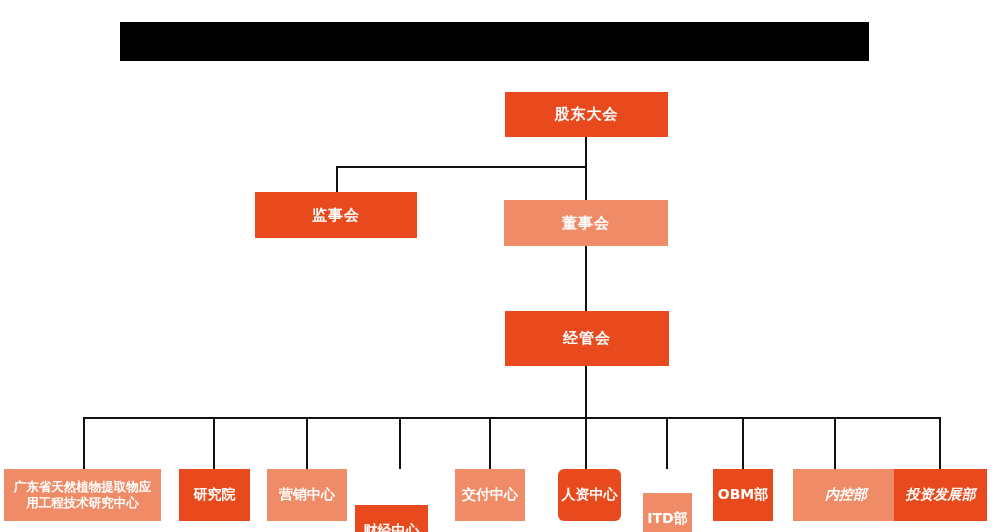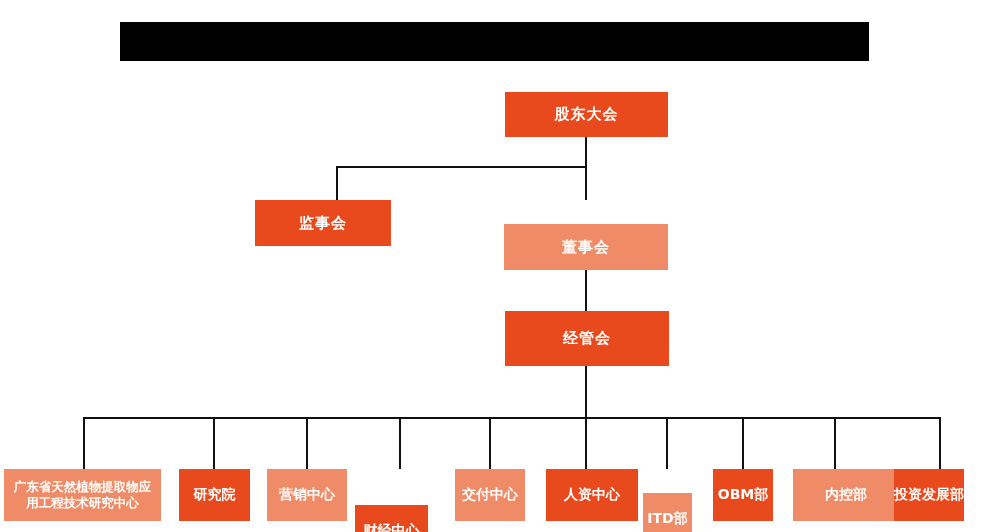"监事会" .n-supervisory { top: 200px -> 192px; width: 136px -> 162px }
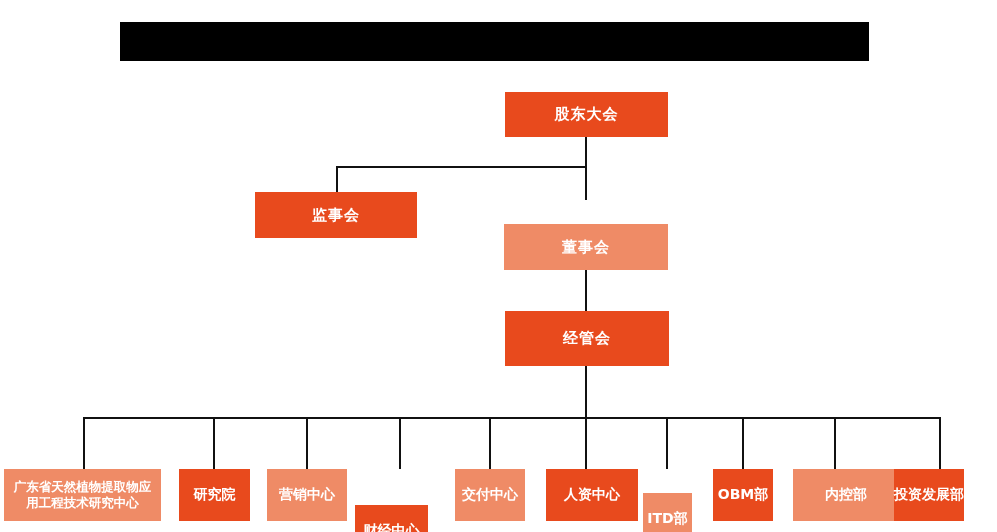"董事会" .n-board { margin-top: 24px -> none }
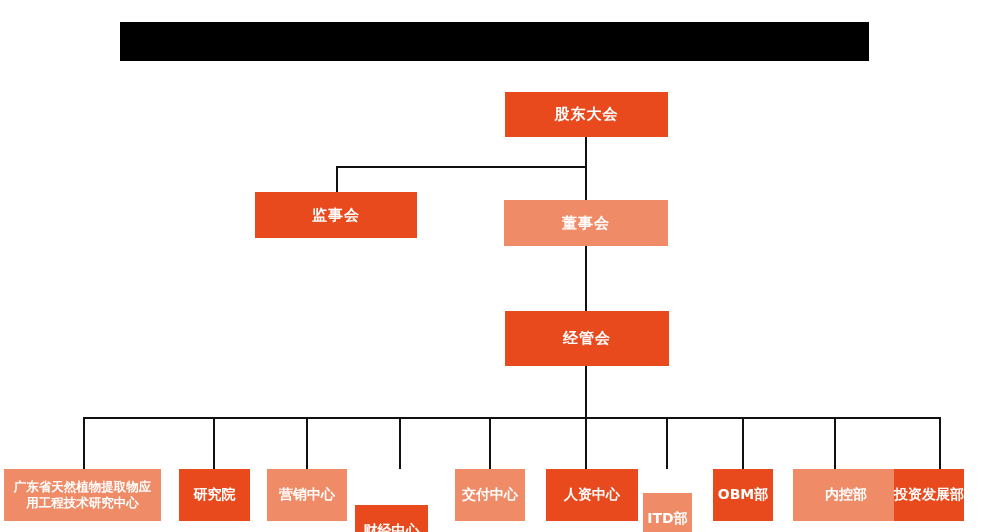"人资中心" .d5 { border-radius: none -> 6px; left: 546px -> 558px; width: 92px -> 63px }
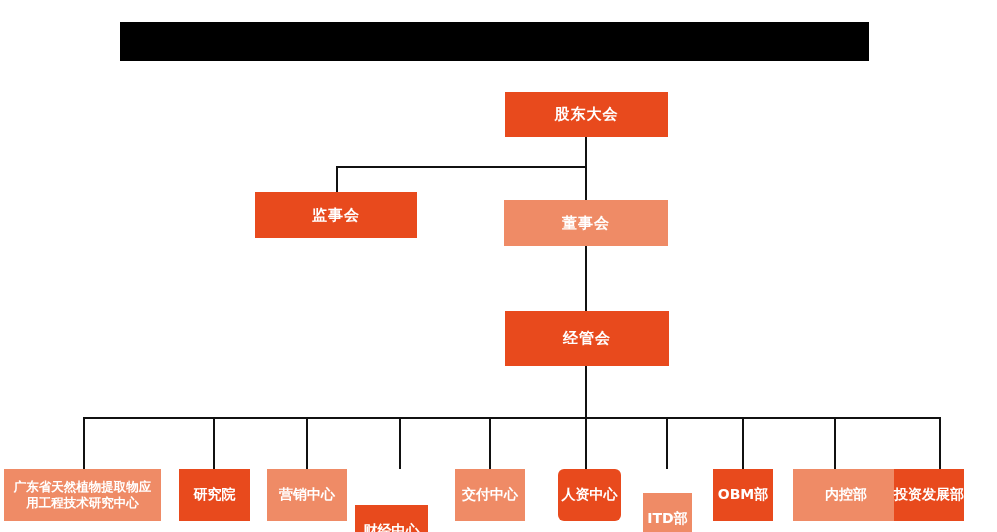"内控部" .d8 { font-style: none -> italic }
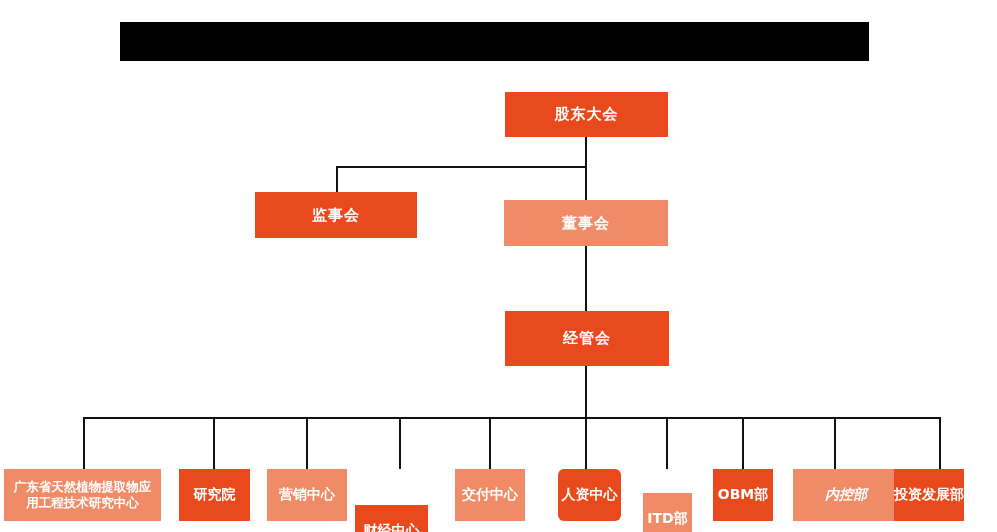"投资发展部" .d9 { font-style: none -> italic; width: 70px -> 93px }
